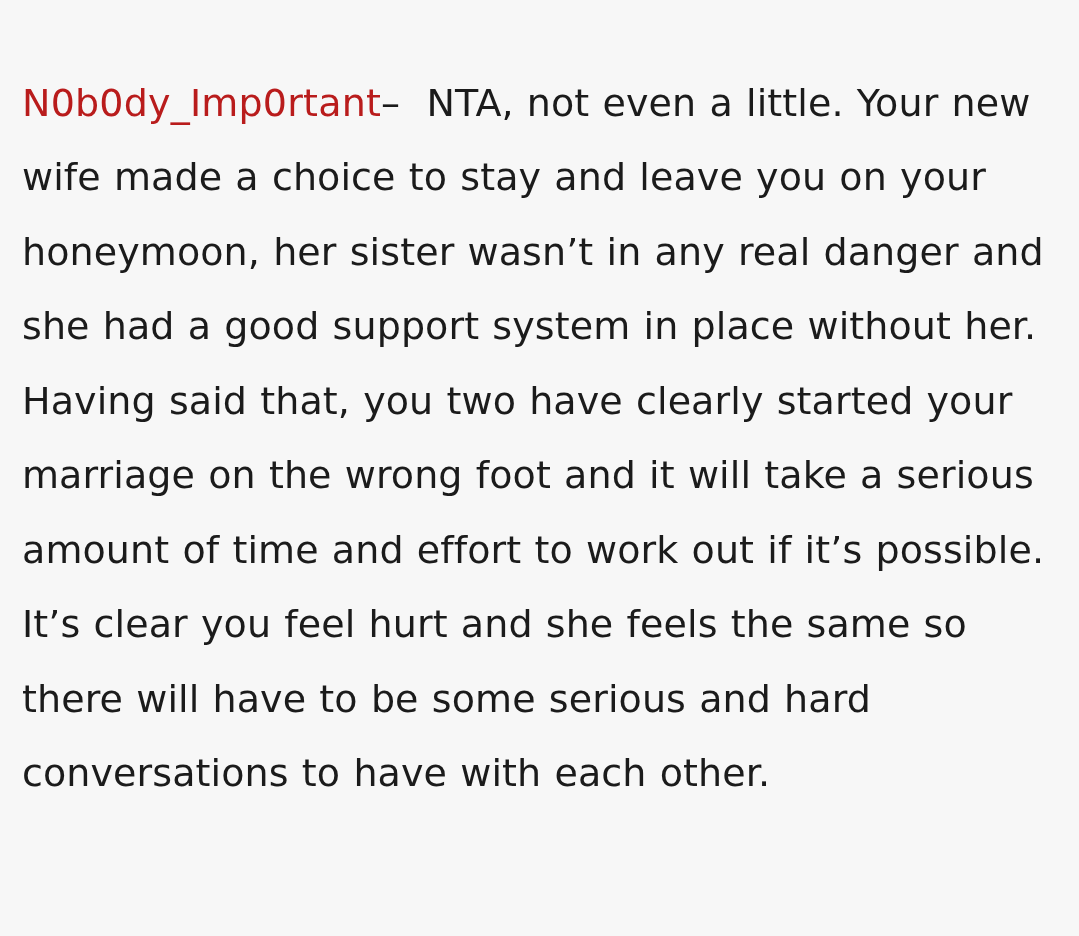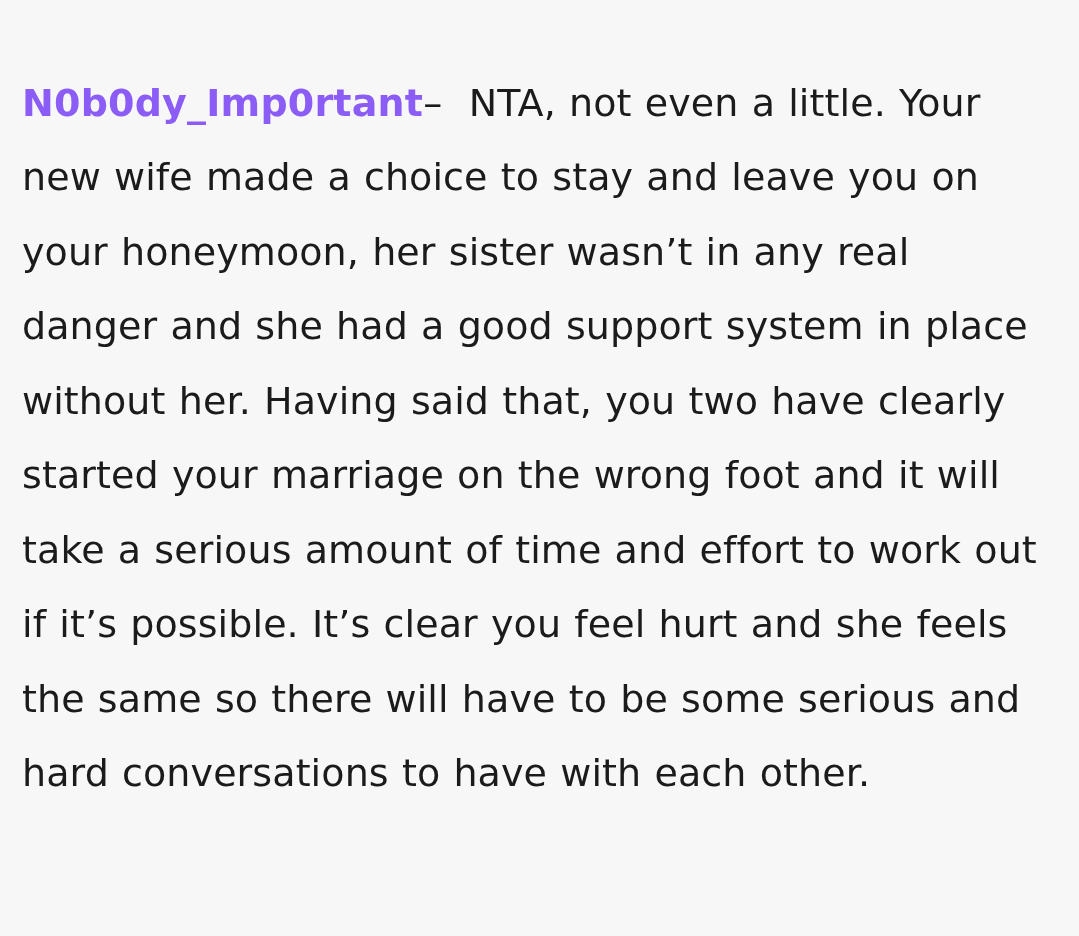"N0b0dy_Imp0rtant" .username { color: #8b5cf6 -> #b91c1c; font-weight: bold -> normal }
